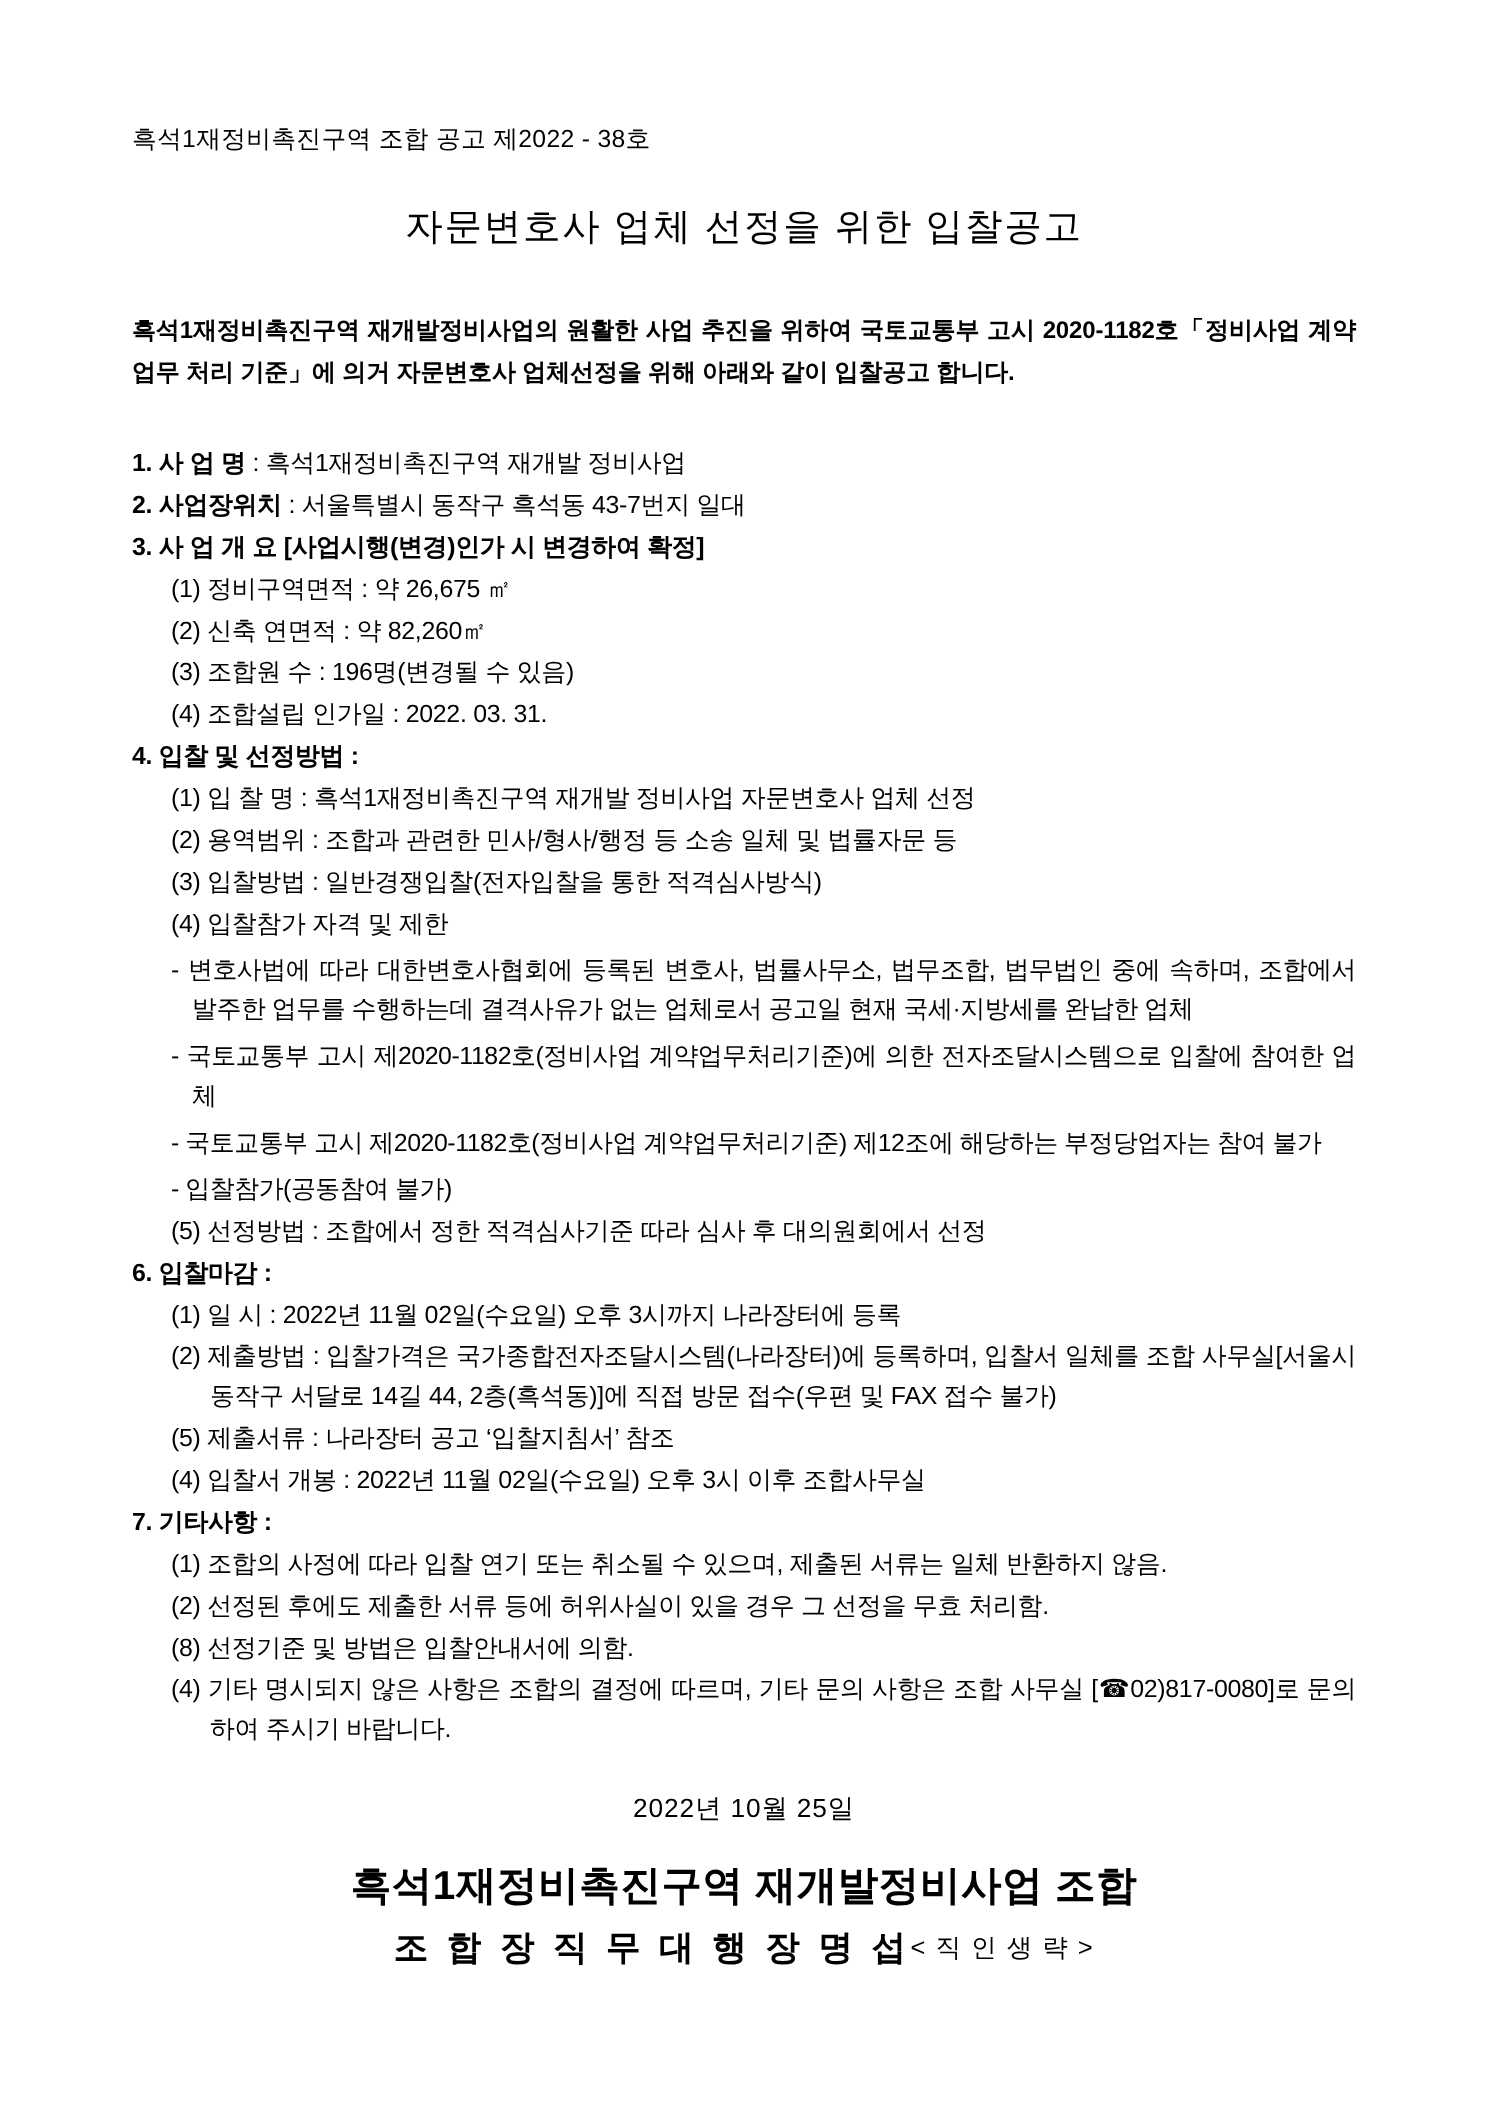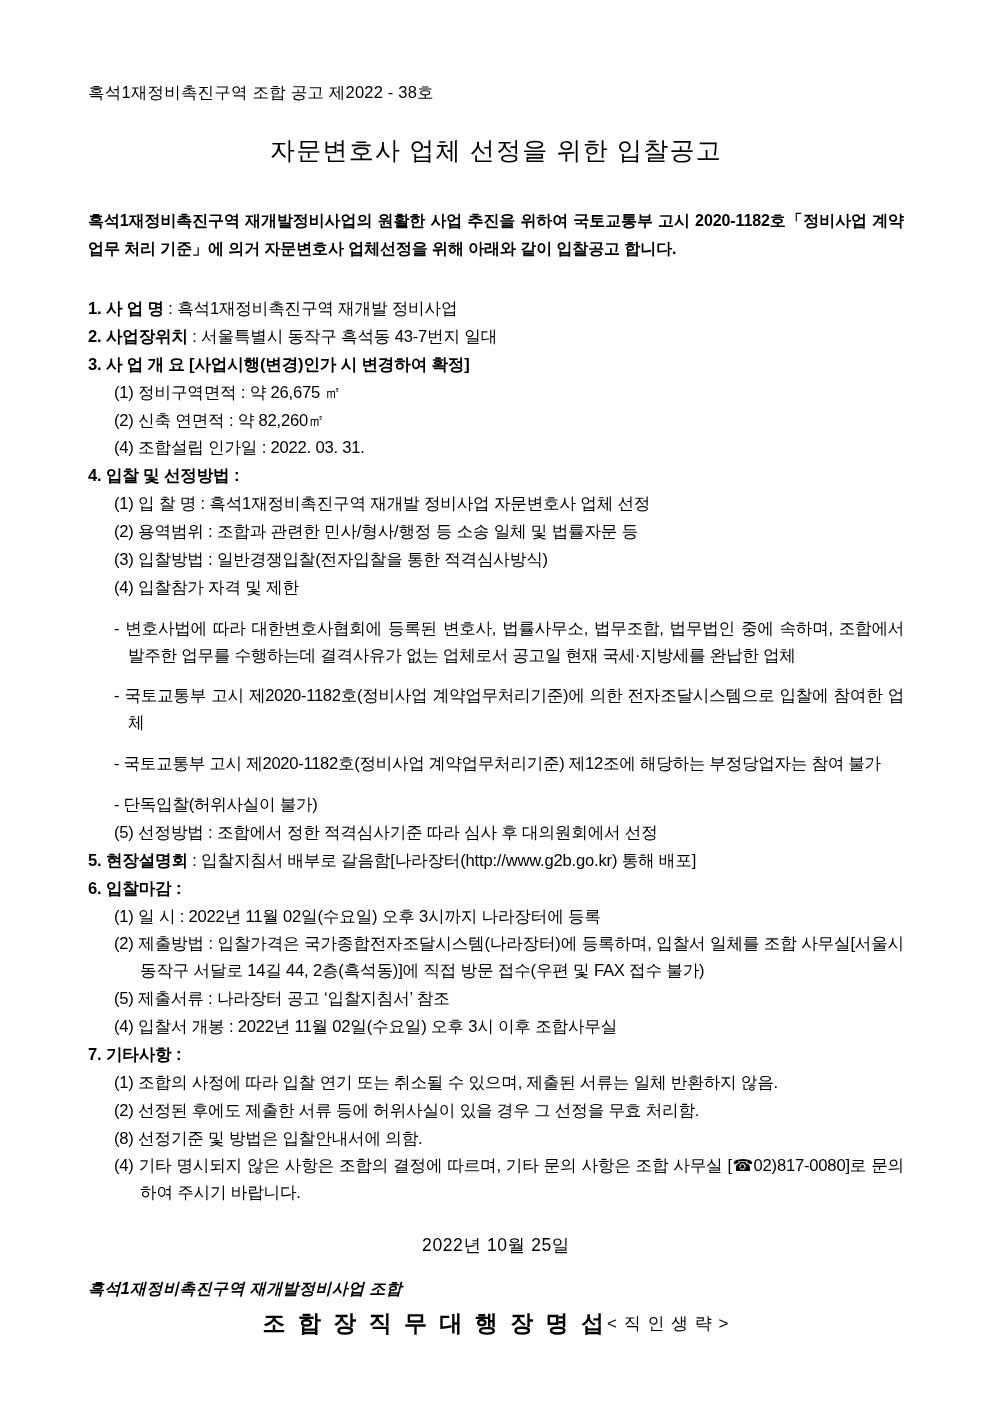"(3) 조합원 수 : 196명(변경될" div.sub-item { html: none -> <div>(3) 조합원 수 : 196명(변경될 수 있음)</div> }
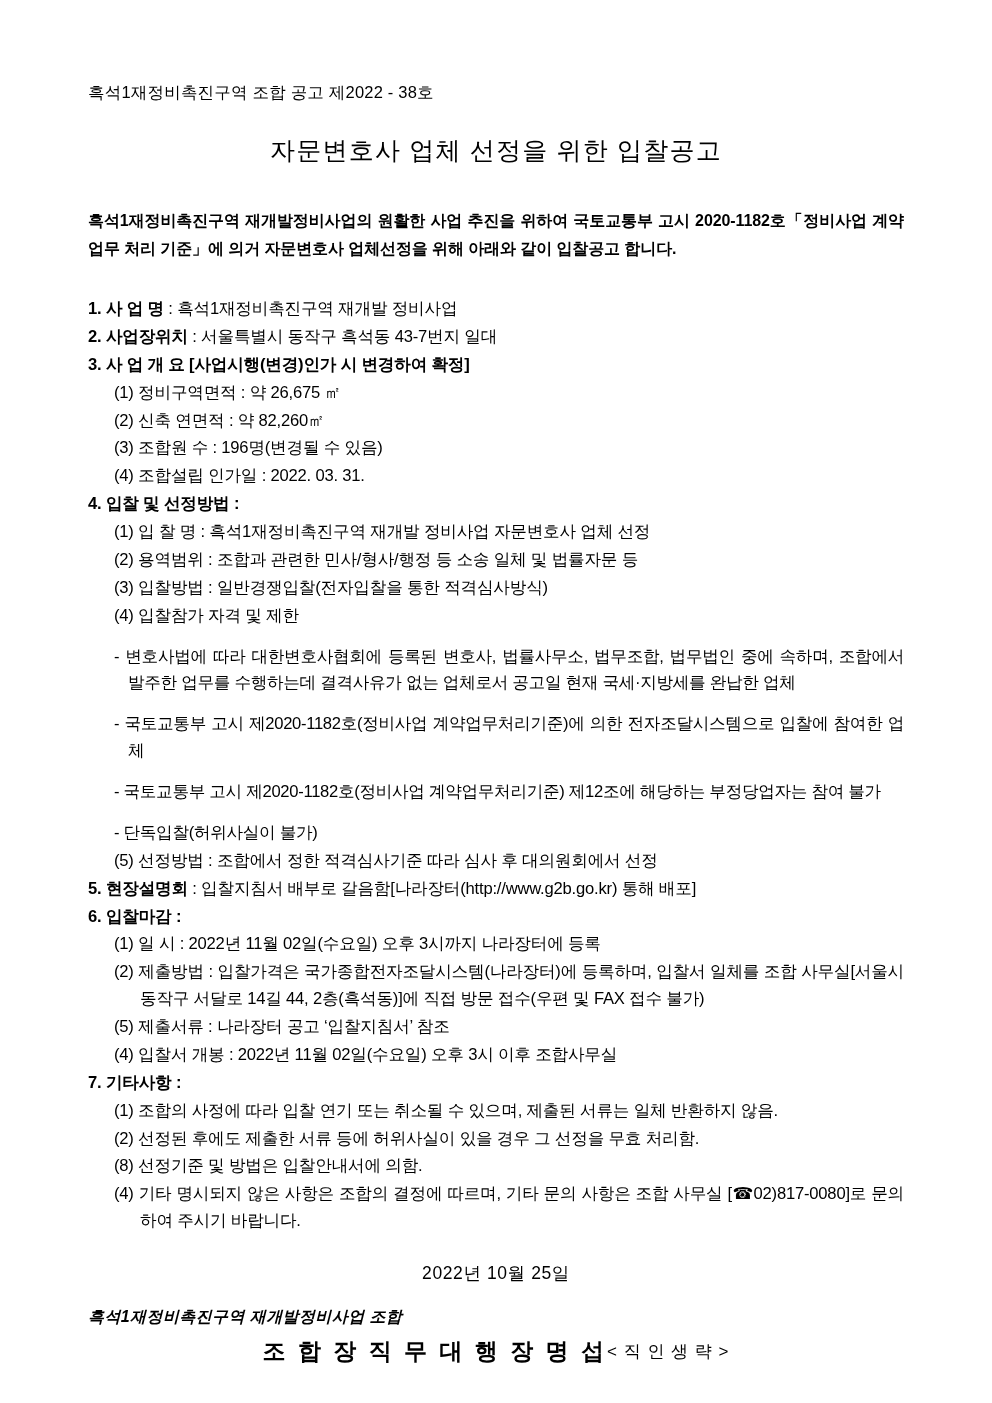"- 변호사법에 따라 대한변호사협회에 등록된" .dash-item { margin-top: 14px -> 4px }
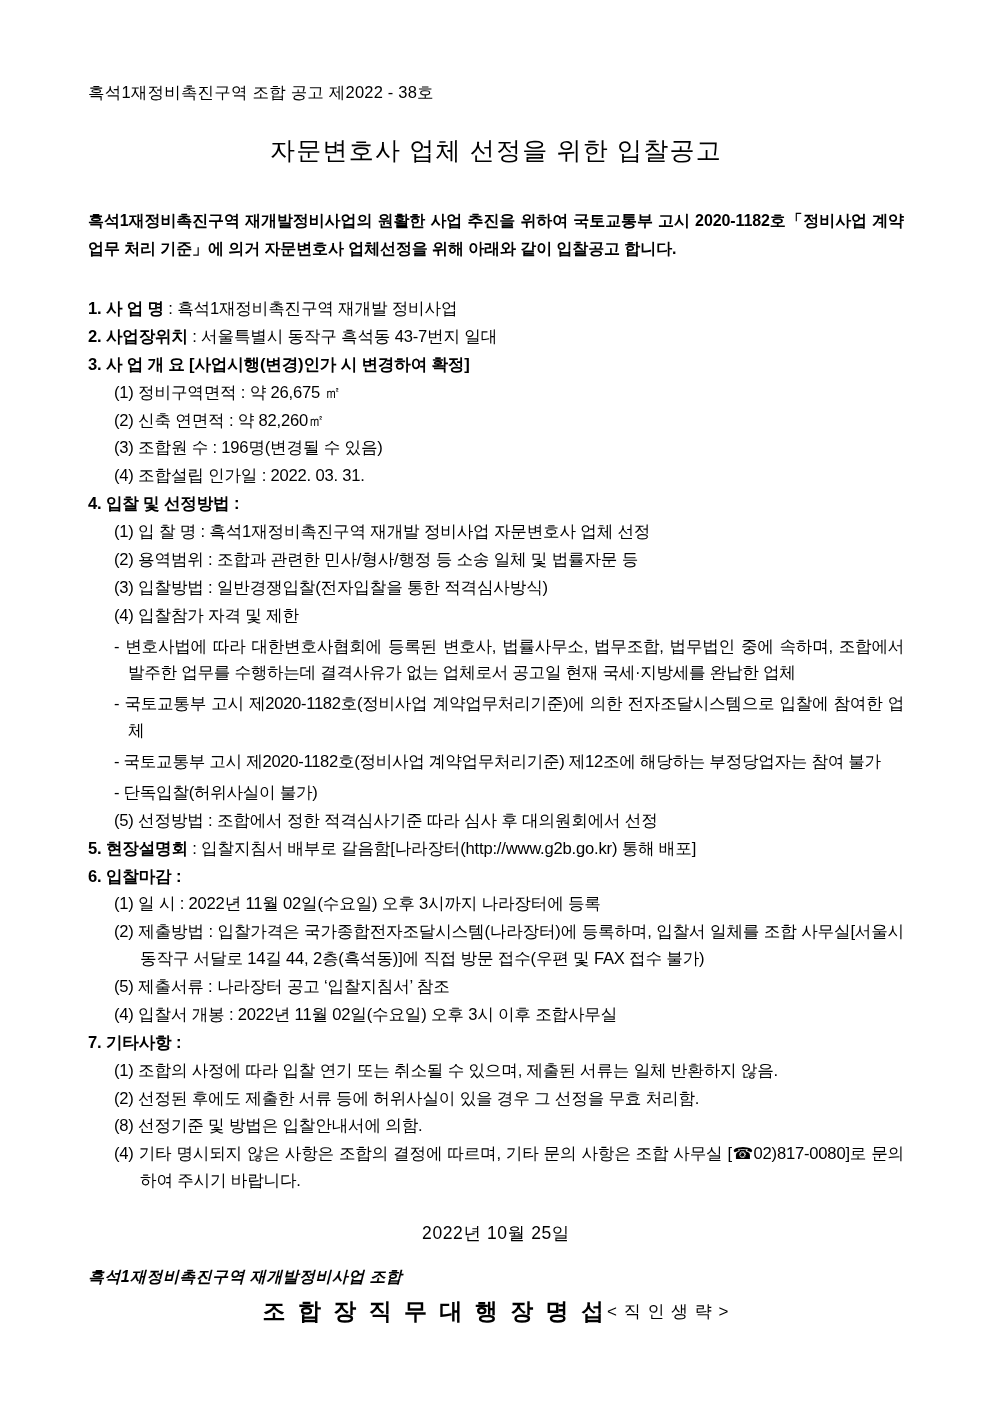"- 단독입찰(허위사실이 불가)" div.dash-item { text: 단독입찰(허위사실이 -> 입찰참가(공동참여 }
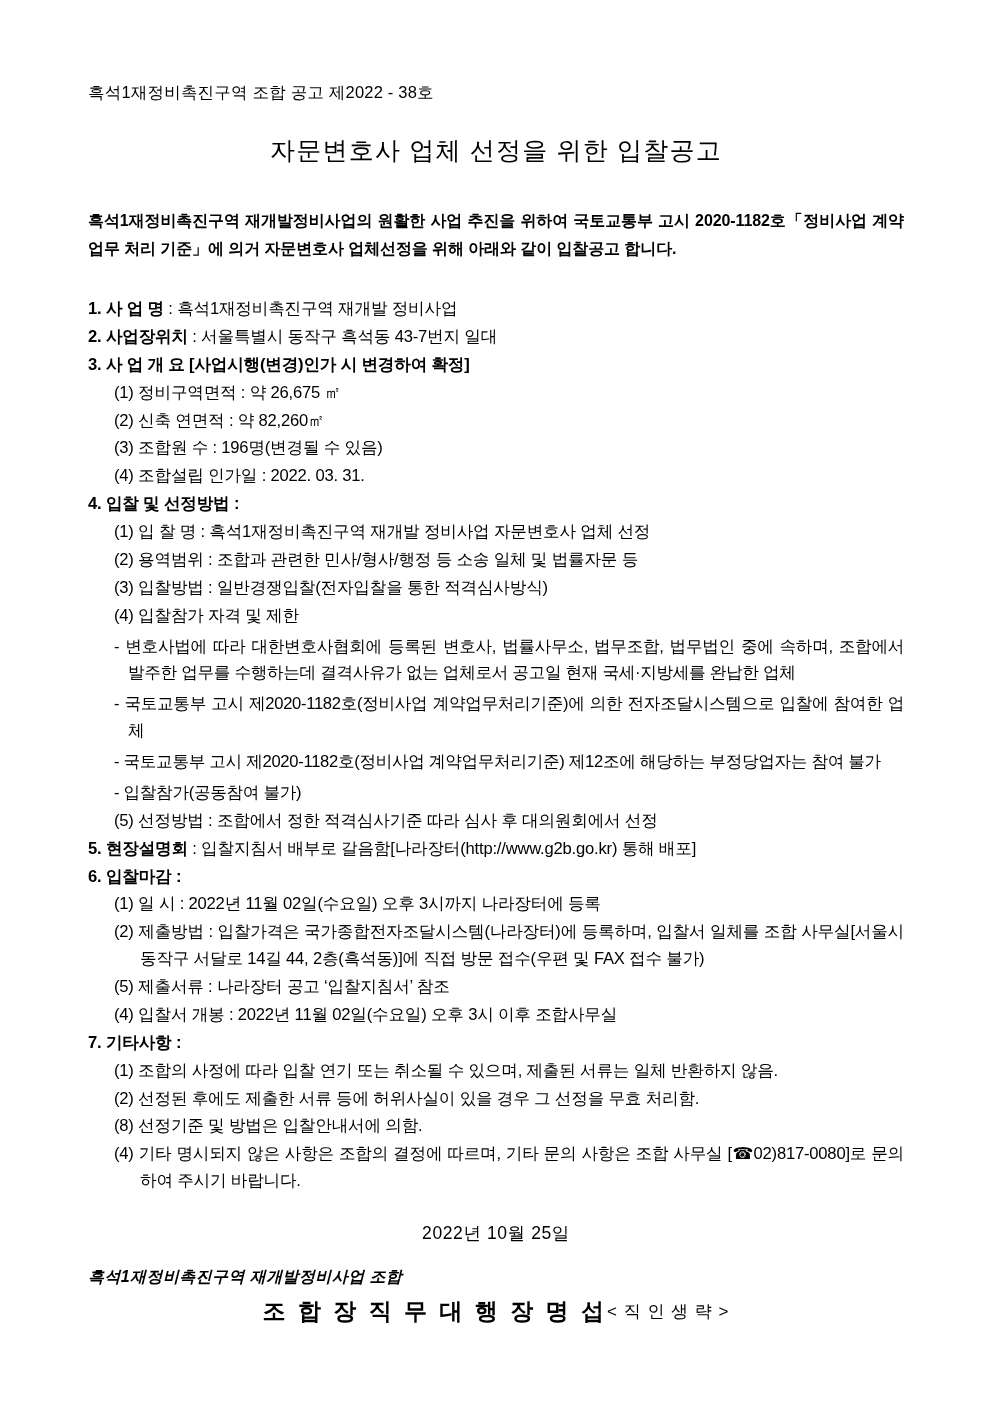"5. 현장설명회 : 입찰지침서 배부로" div.num-item { html: <div> <span>5.</span> <span>현장설명회</span> <span>: 입찰지침서 배부로 갈음함[나라장터(http://www.g2b.go.kr) 통해 배포]</span> </div> -> none }
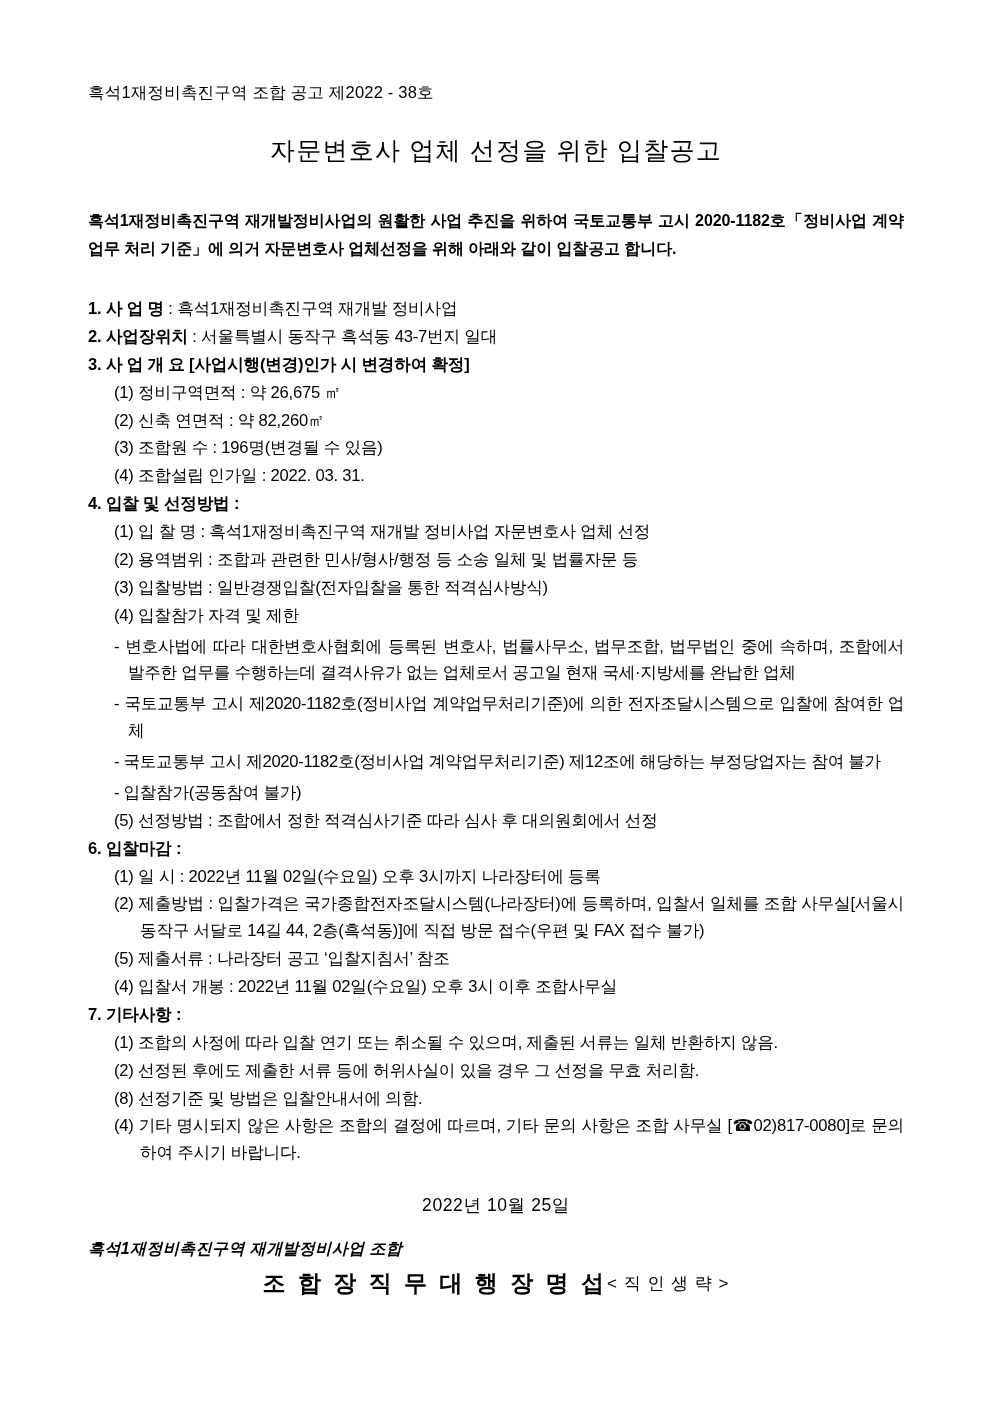"흑석1재정비촉진구역 재개발정비사업 조합" .org-line { font-size: 16px -> 27px; font-style: italic -> none; text-align: none -> center }
